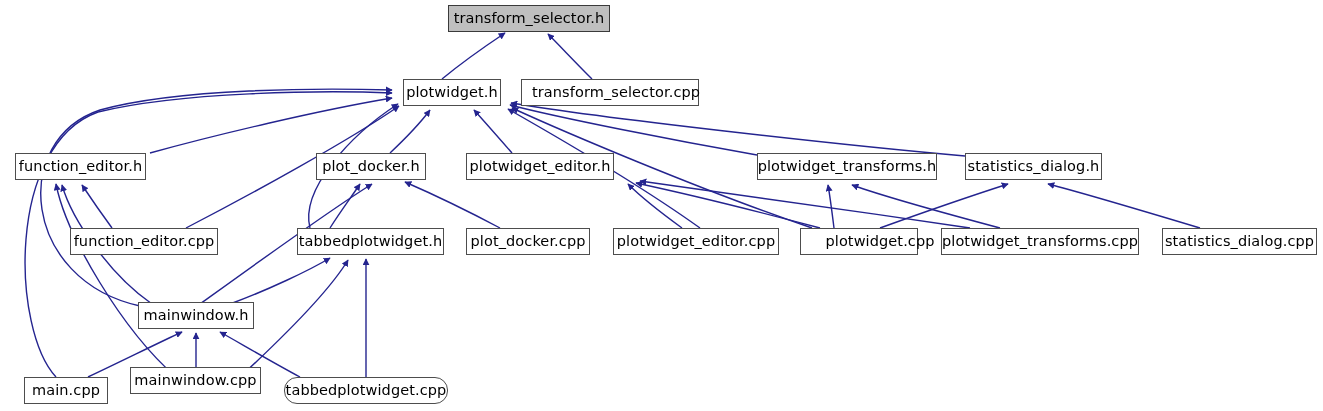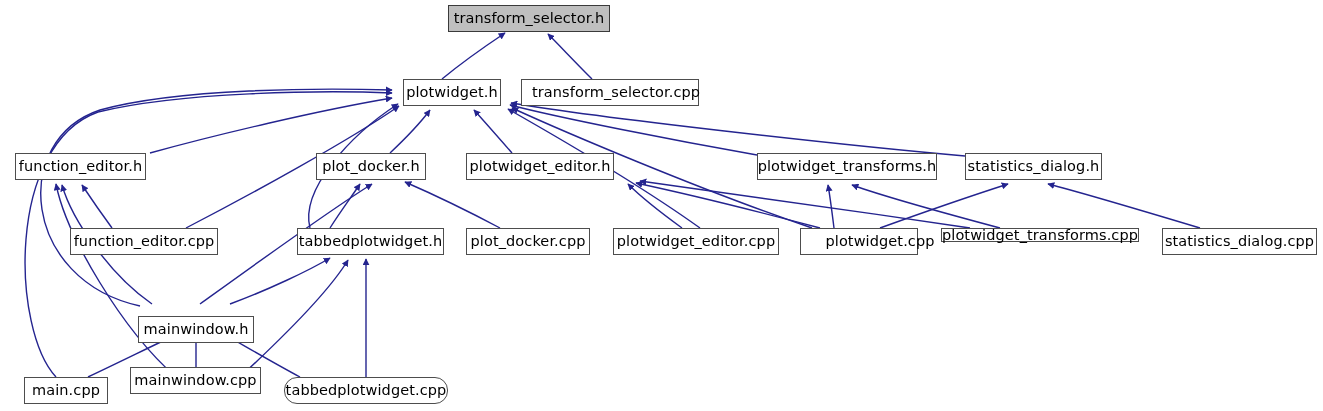"plotwidget_transforms.cpp" div.node { height: 14px -> 27px }
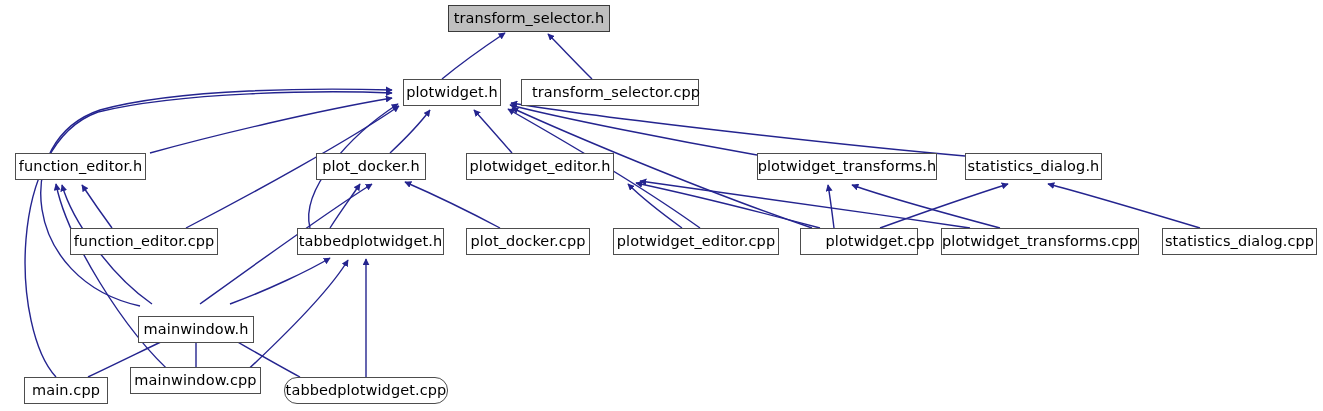"mainwindow.h" div.node { top: 316px -> 302px }
